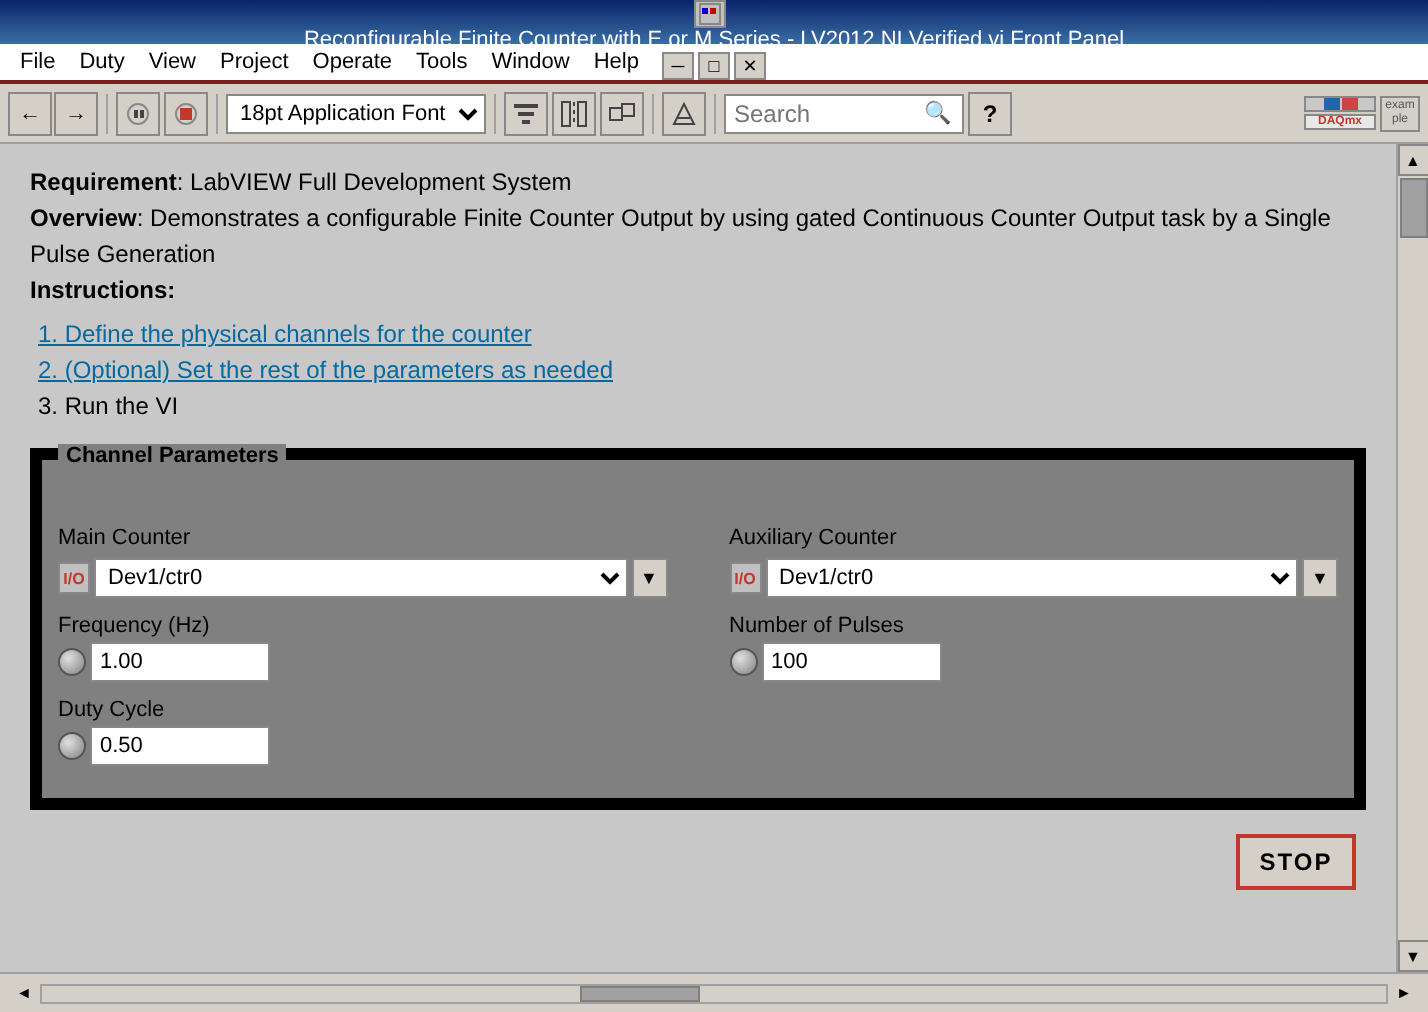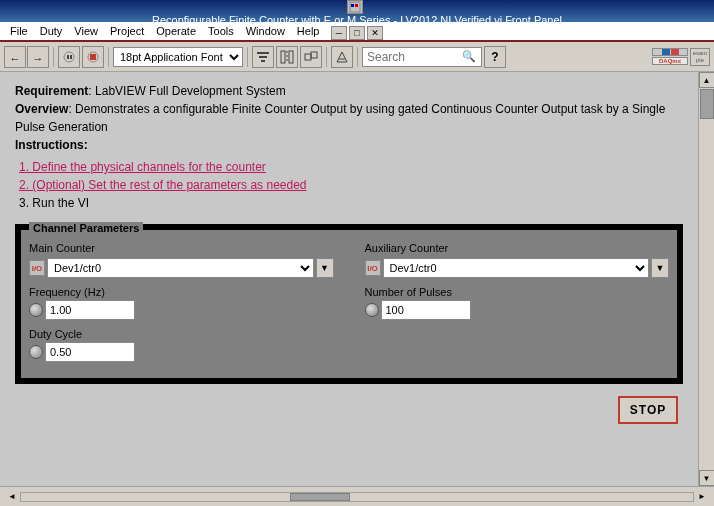"1. Define the physical channels" .instructions-list li { color: #be185d -> #0369a1 }
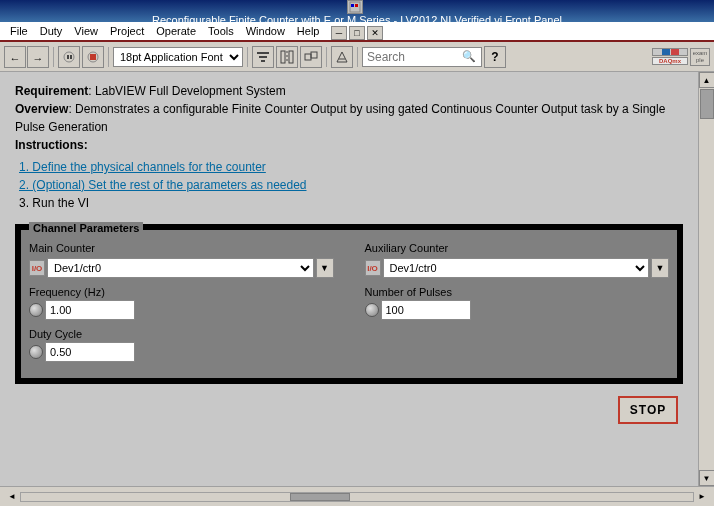"Main Counter" .channel-columns { margin-top: 4px -> 25px }
